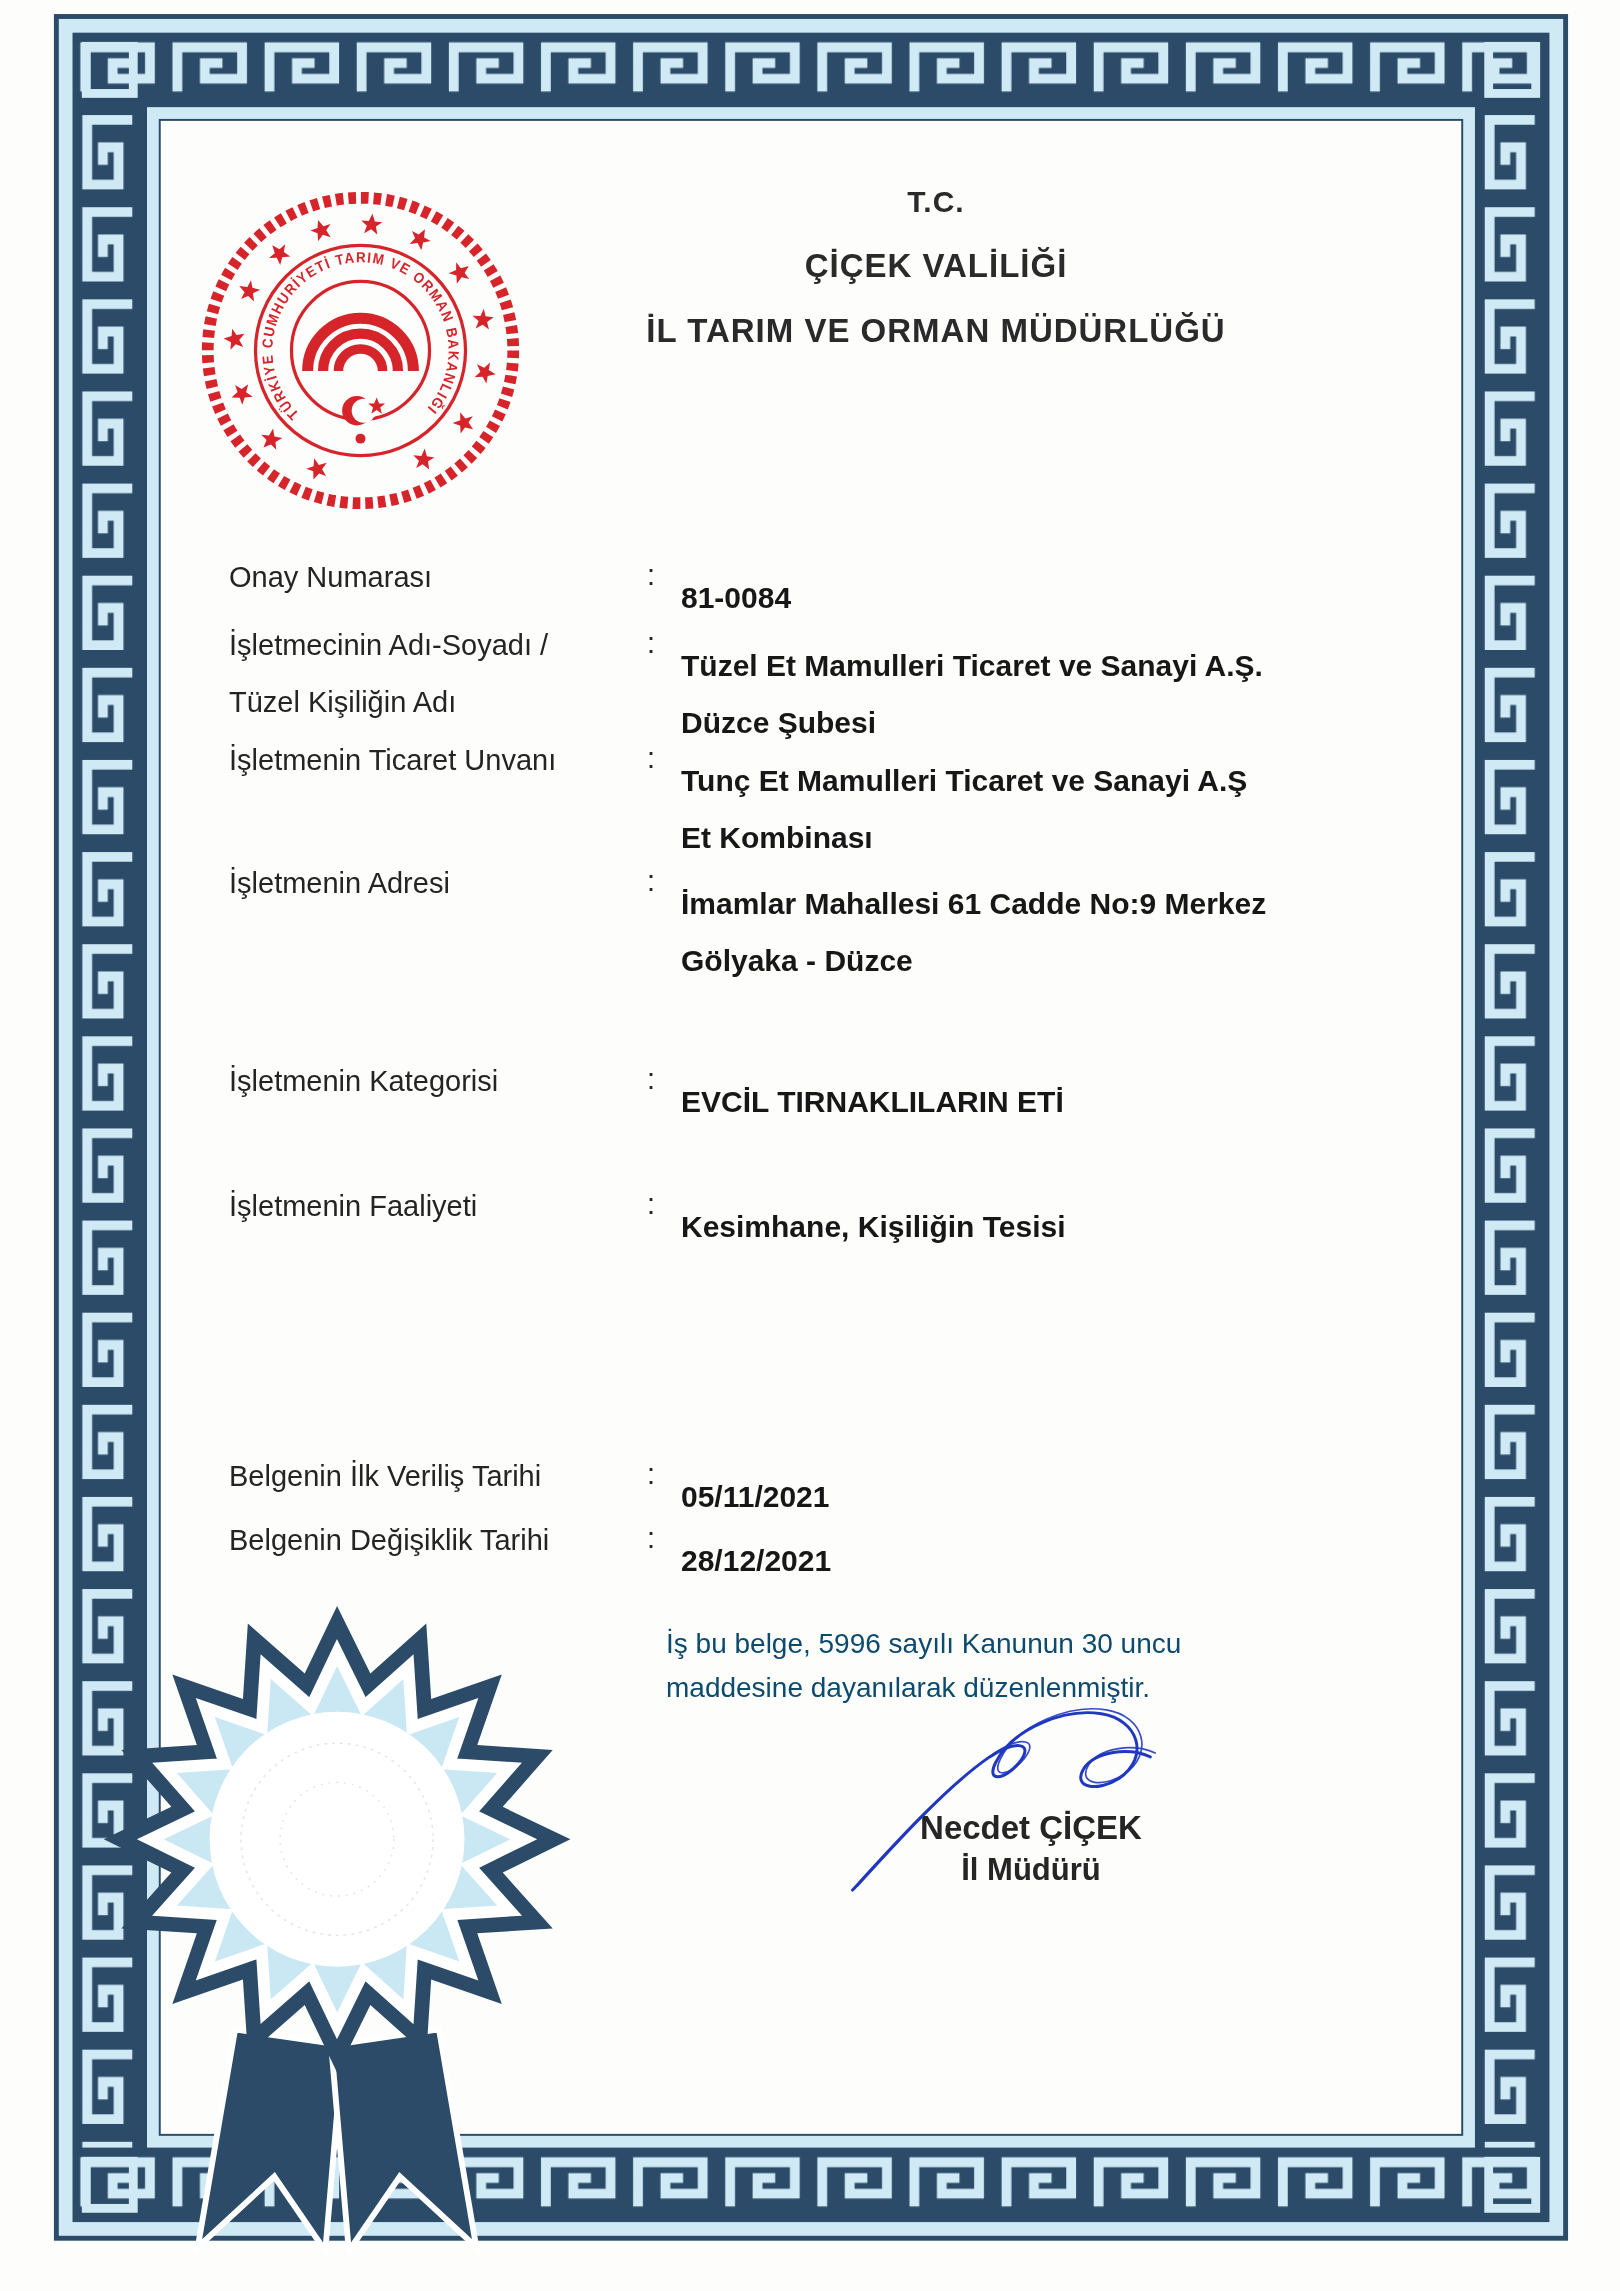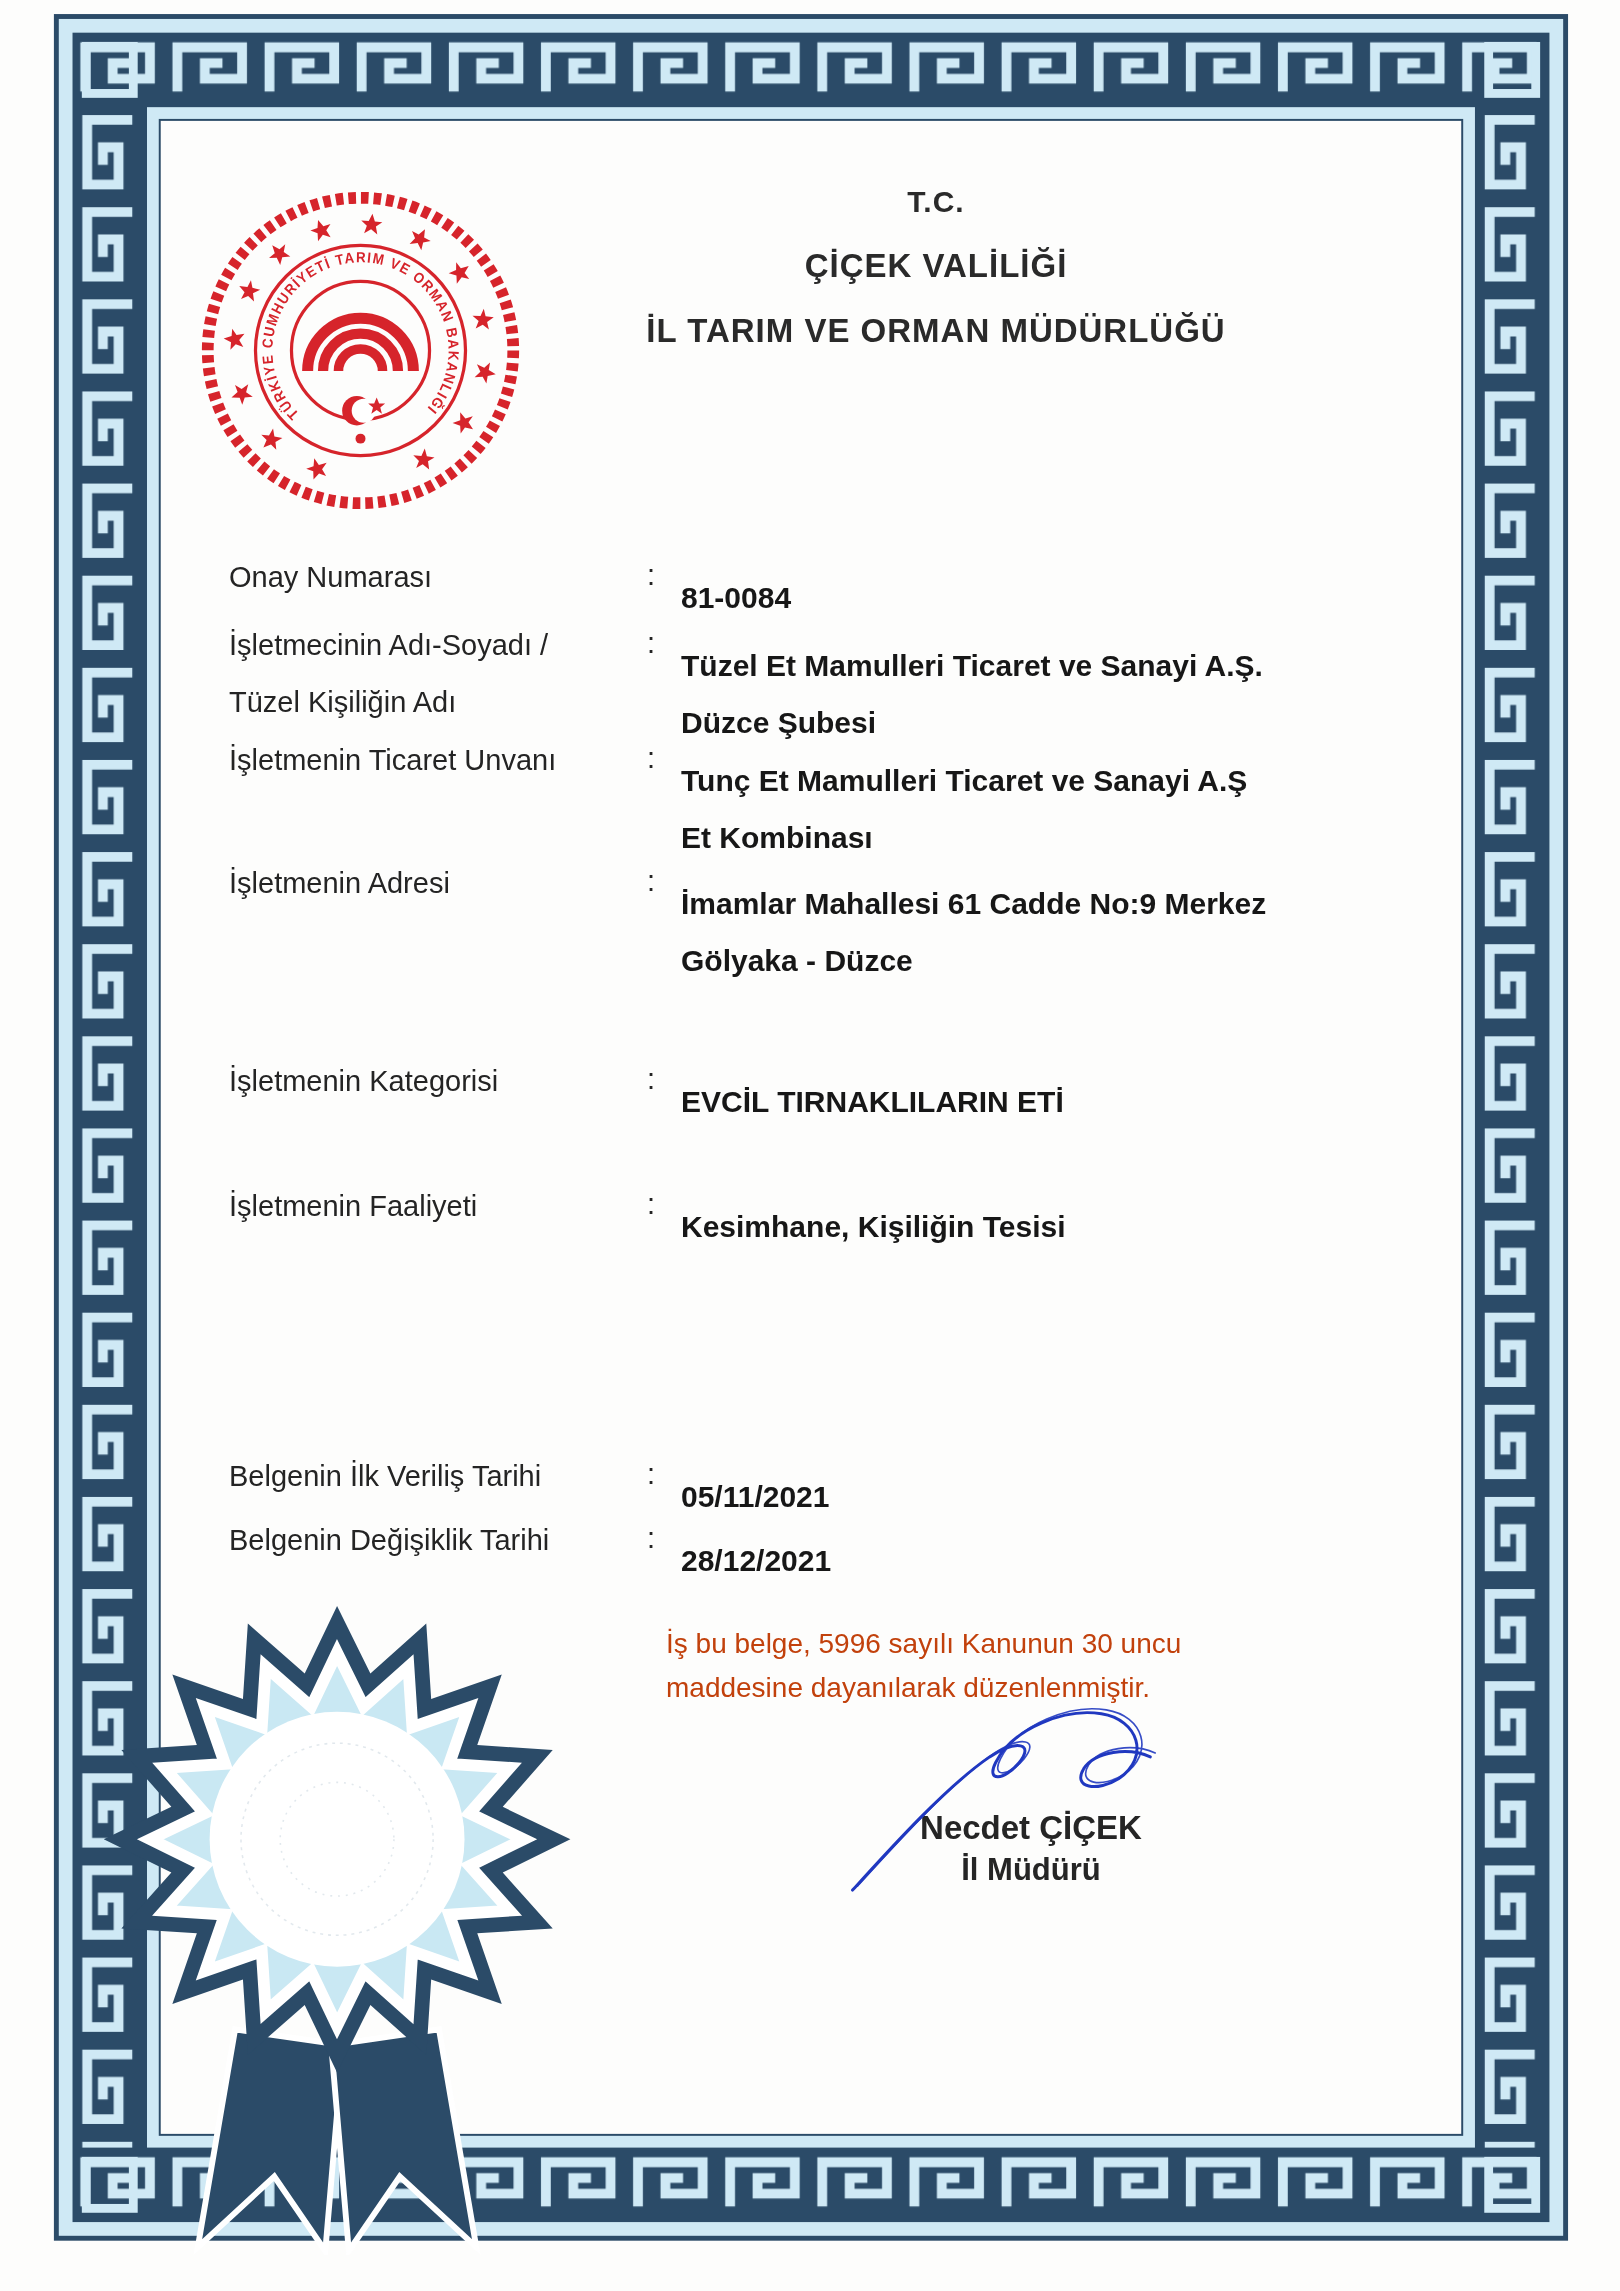"İş bu belge, 5996 sayılı" .note { color: #c2410c -> #0c4a6e }
